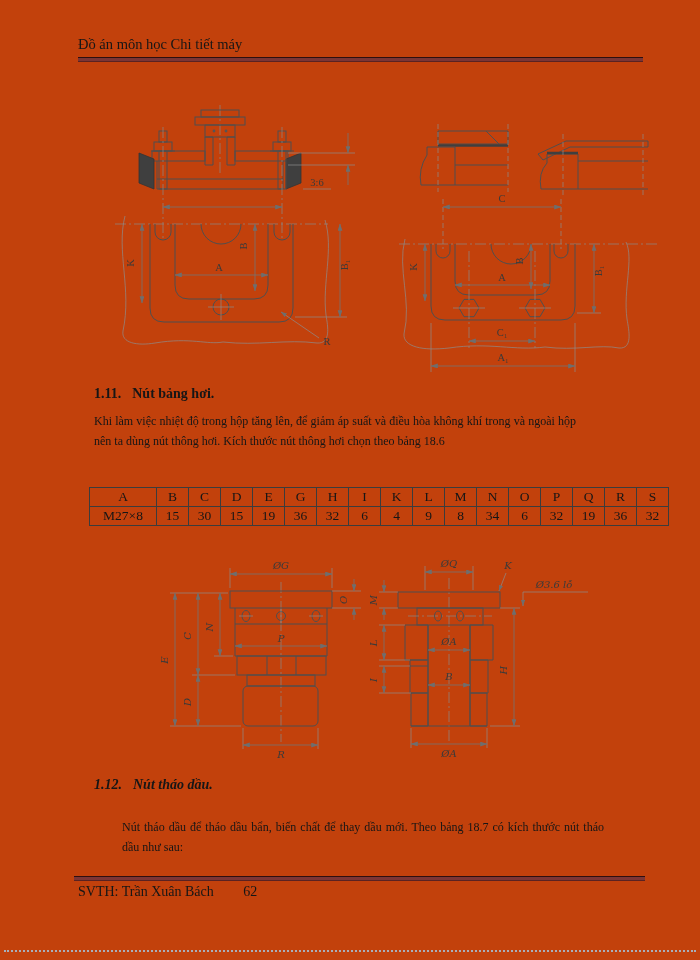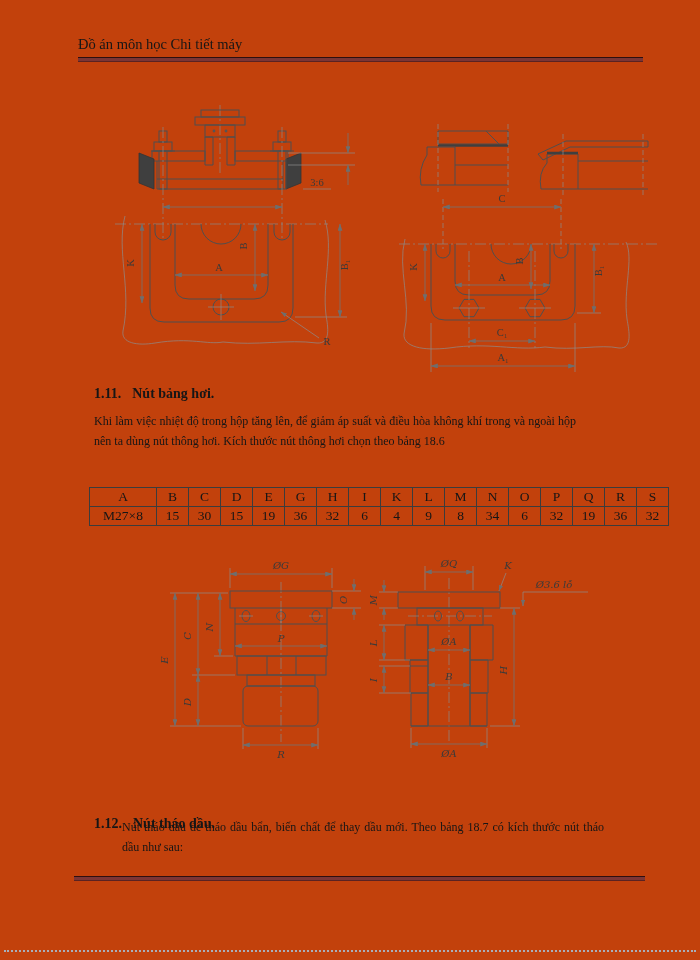"1.12." #sec112 { font-style: none -> italic; top: 816px -> 777px }
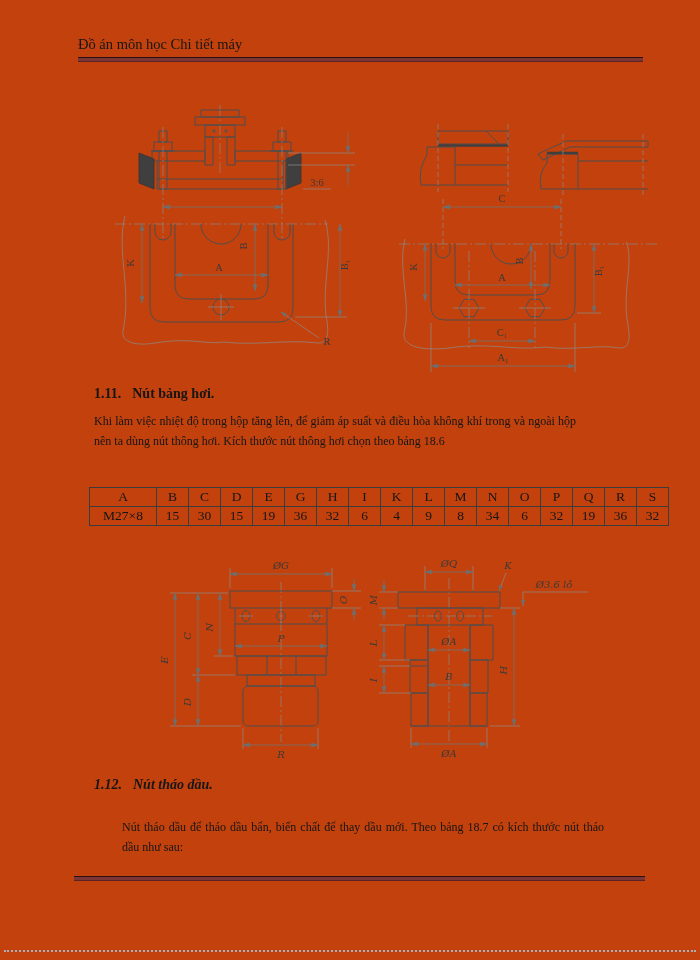"SVTH: Trần Xuân Bách 62" div.ftr { html: none -> <div> <span>SVTH: Trần Xuân Bách</span> <span>62</span> </div> }
